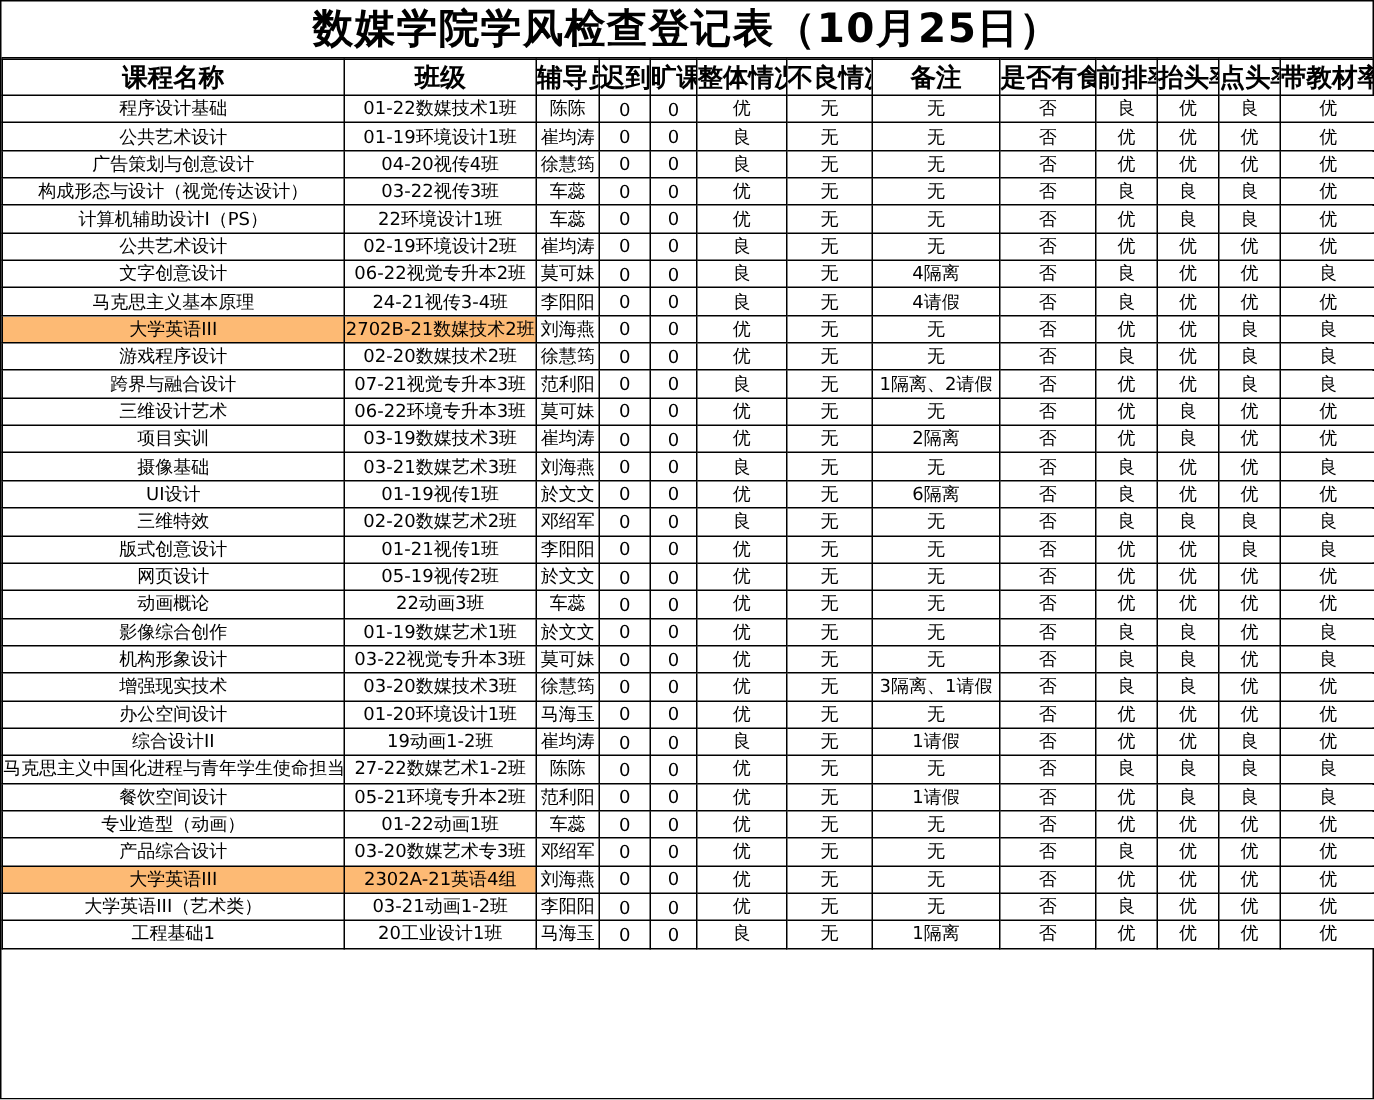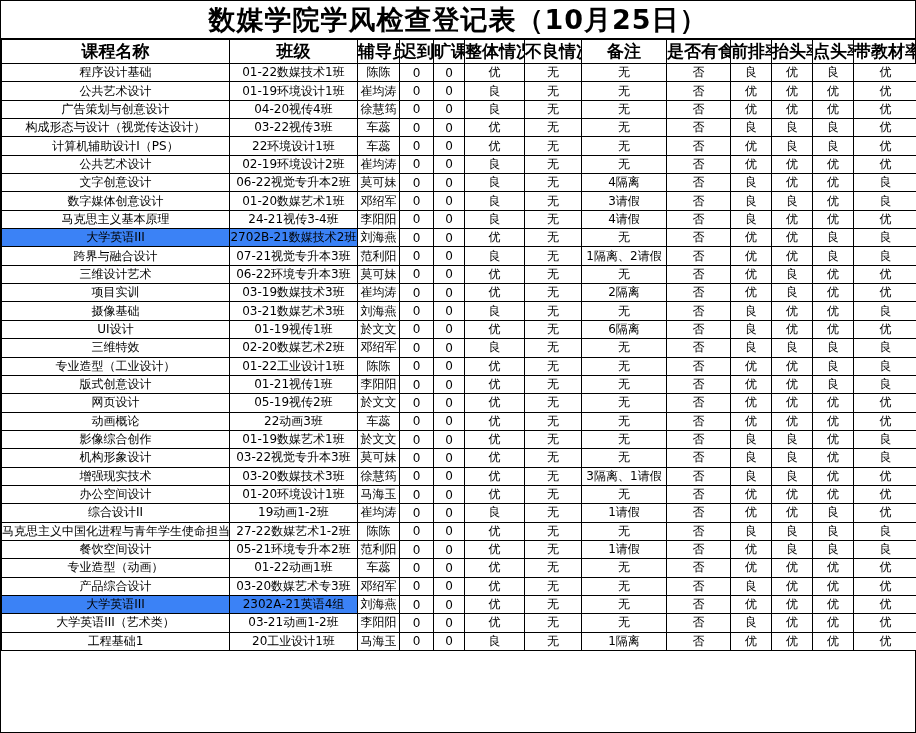"数字媒体创意设计" tr { html: <tr> <td>数字媒体创意设计</td> <td>01-20数媒艺术1班</td> <td>邓绍军</td> <td>0</td> <td>0</td> <td>良</td> <td>无</td> <td>3请假</td> <td>否</td> <td>良</td> <td>良</td> <td>优</td> <td>良</td> </tr> -> none }
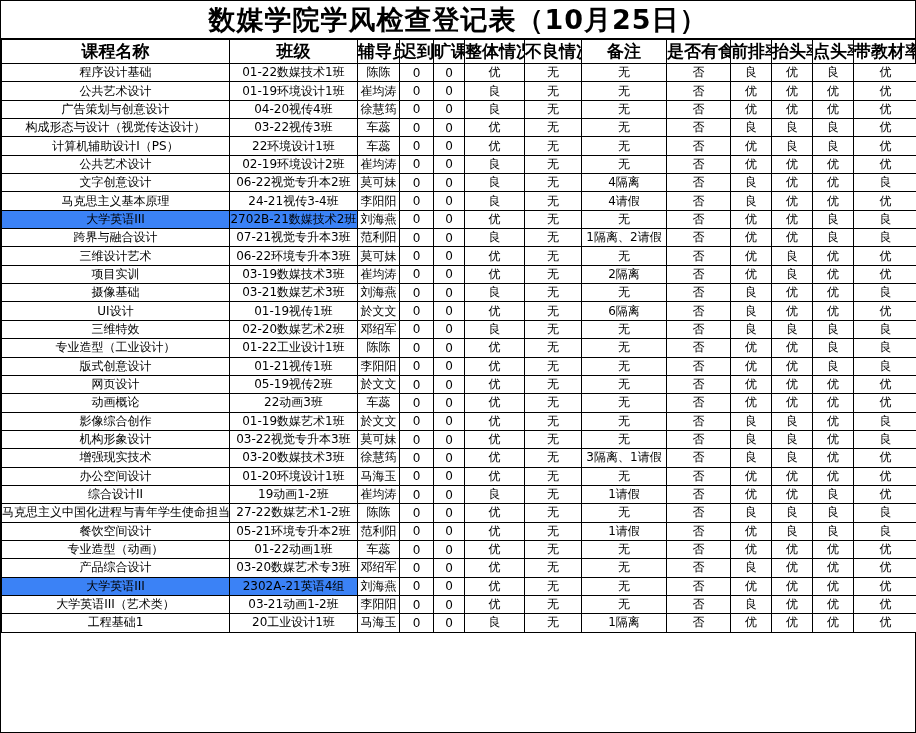"大学英语III" tbody td.shaded { background: #3b82f6 -> #fdba74 }
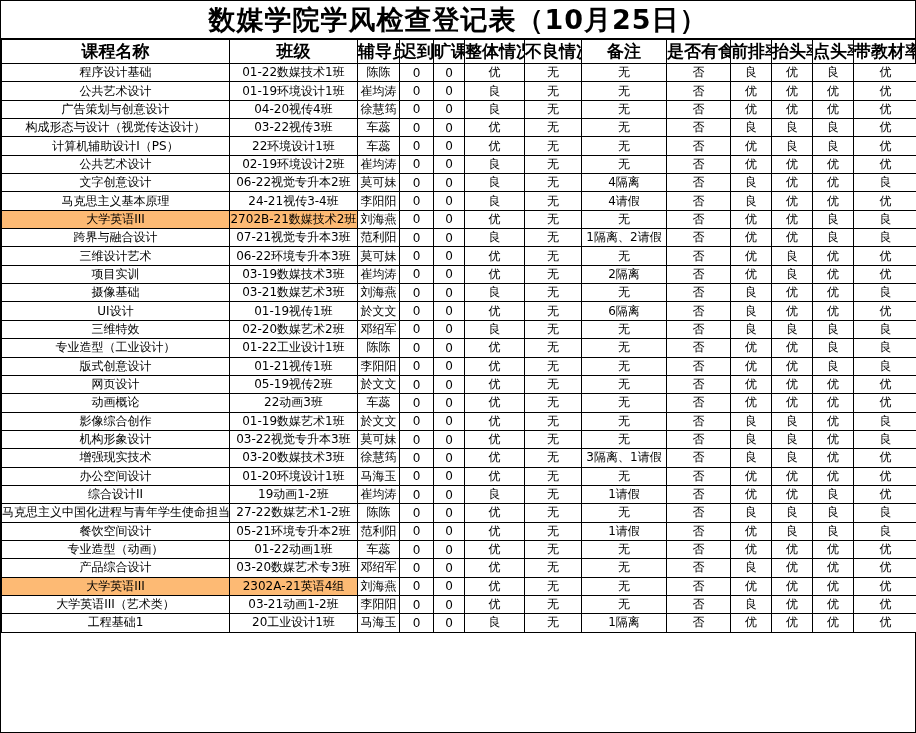"游戏程序设计" tr { html: none -> <tr> <td>游戏程序设计</td> <td>02-20数媒技术2班</td> <td>徐慧筠</td> <td>0</td> <td>0</td> <td>优</td> <td>无</td> <td>无</td> <td>否</td> <td>良</td> <td>优</td> <td>良</td> <td>良</td> </tr> }
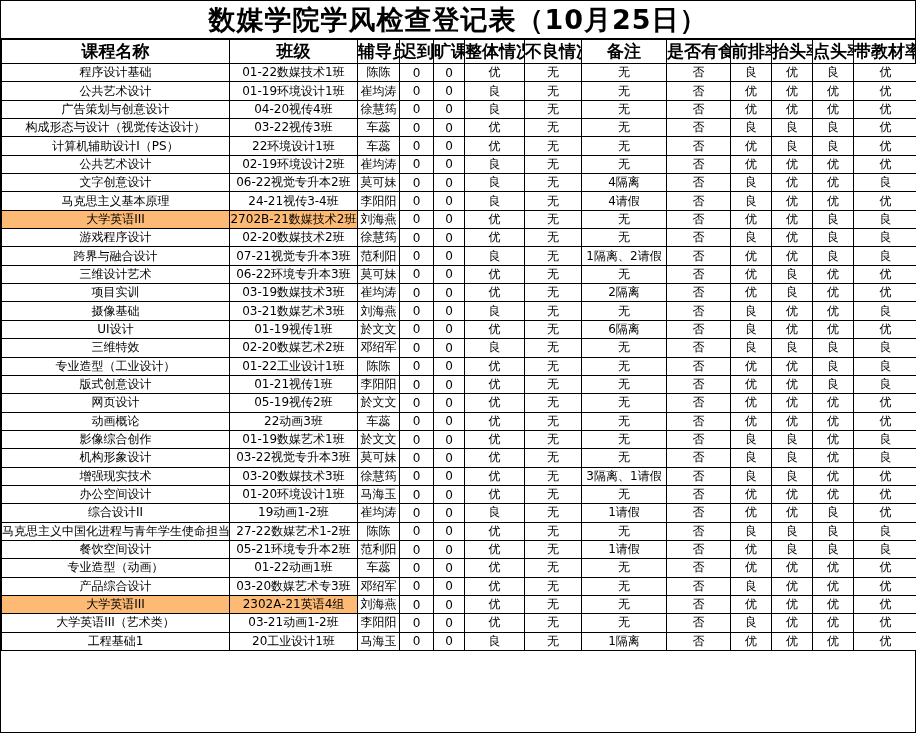"专业造型（工业设计）" tr { html: <tr> <td>专业造型（工业设计）</td> <td>01-22工业设计1班</td> <td>陈陈</td> <td>0</td> <td>0</td> <td>优</td> <td>无</td> <td>无</td> <td>否</td> <td>优</td> <td>优</td> <td>良</td> <td>良</td> </tr> -> none }
